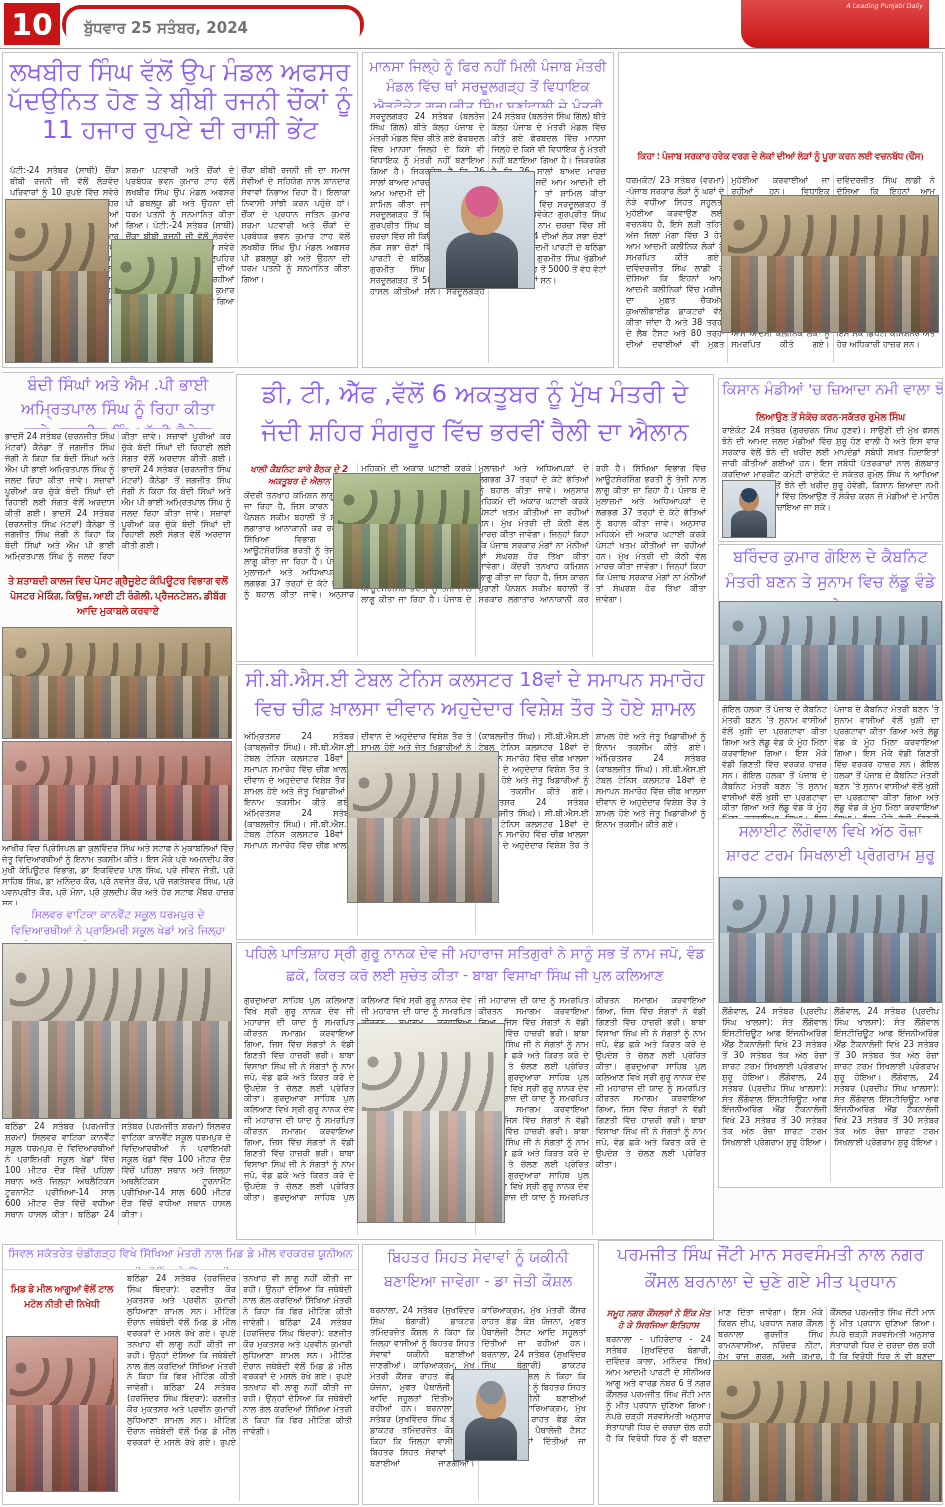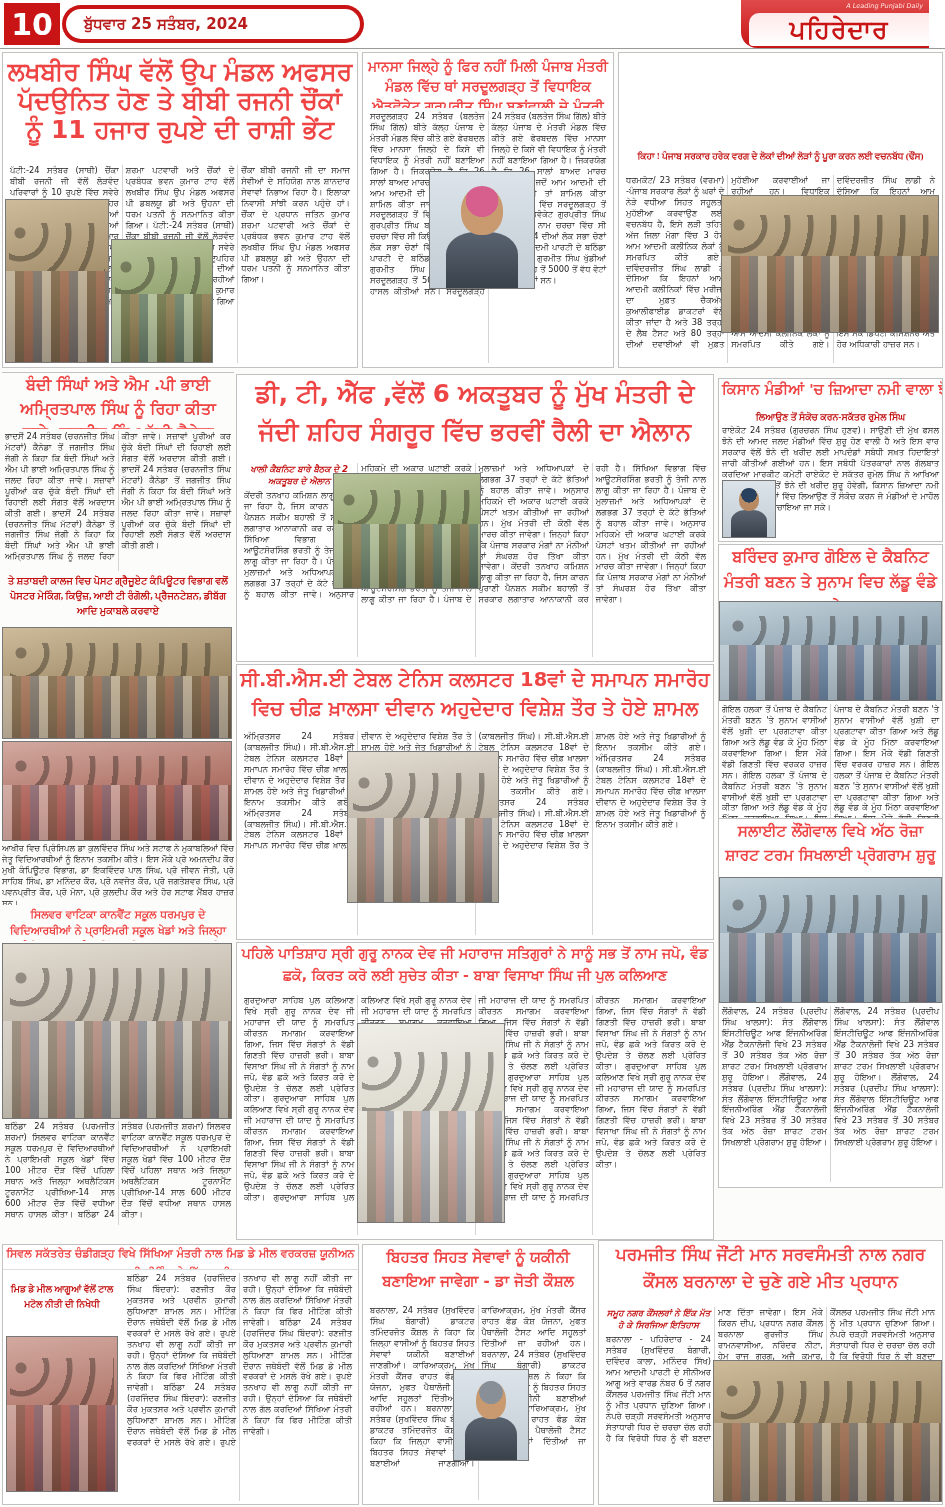"ਬੁੱਧਵਾਰ 25 ਸਤੰਬਰ, 2024" .datepill { color: #b91c1c -> #737373; height: 30px -> 38px }
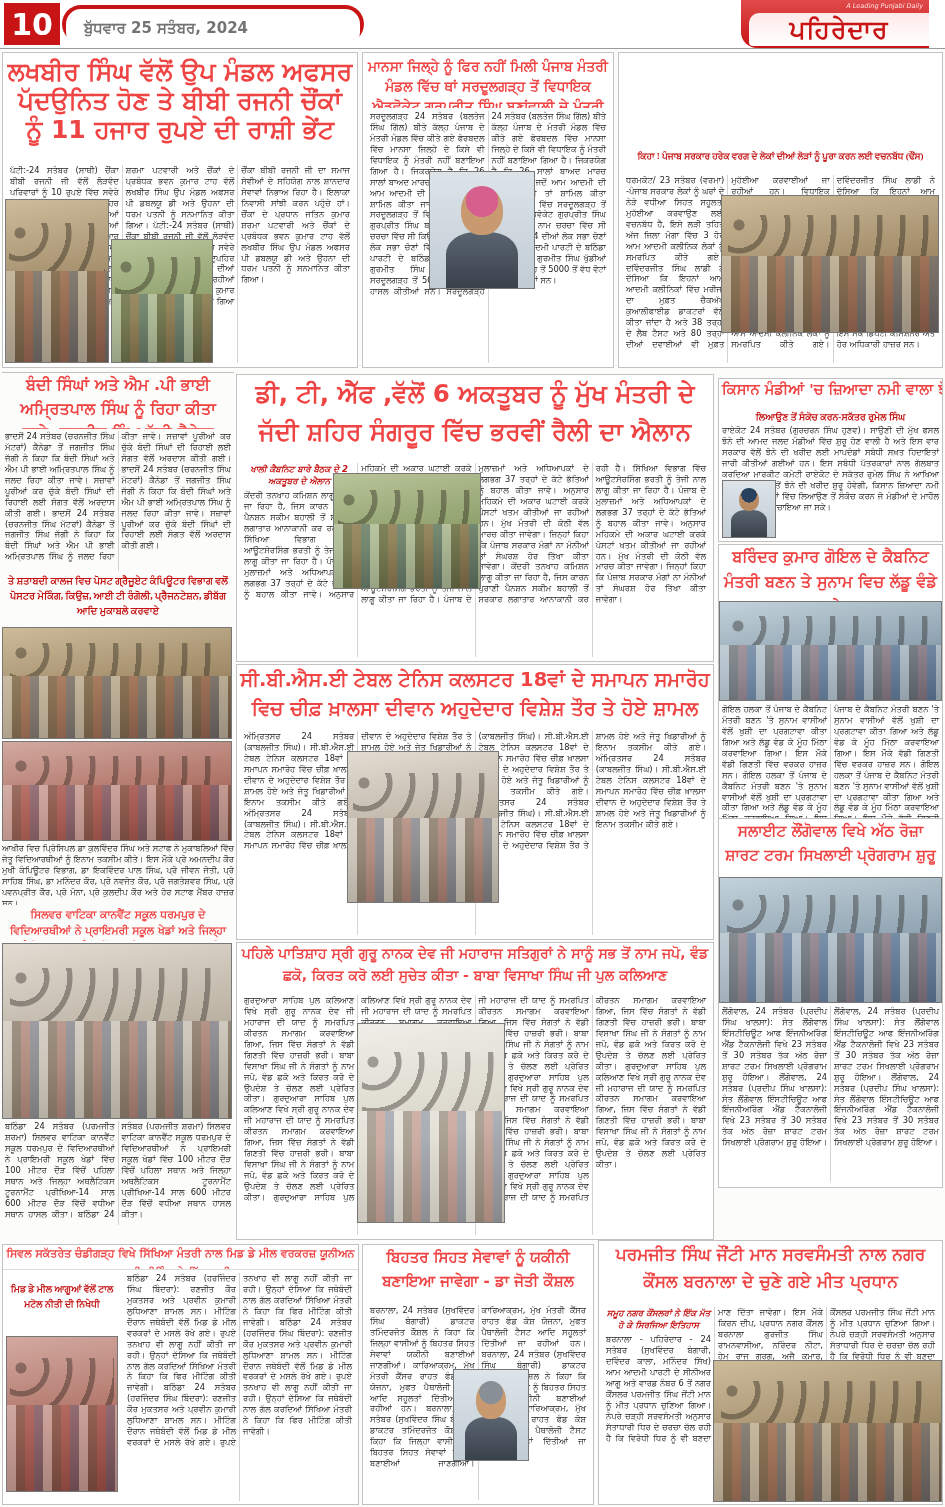"ਪਹਿਰੇਦਾਰ" div.mast-panel { html: <div> <span>ਪਹਿਰੇਦਾਰ</span> </div> -> none }
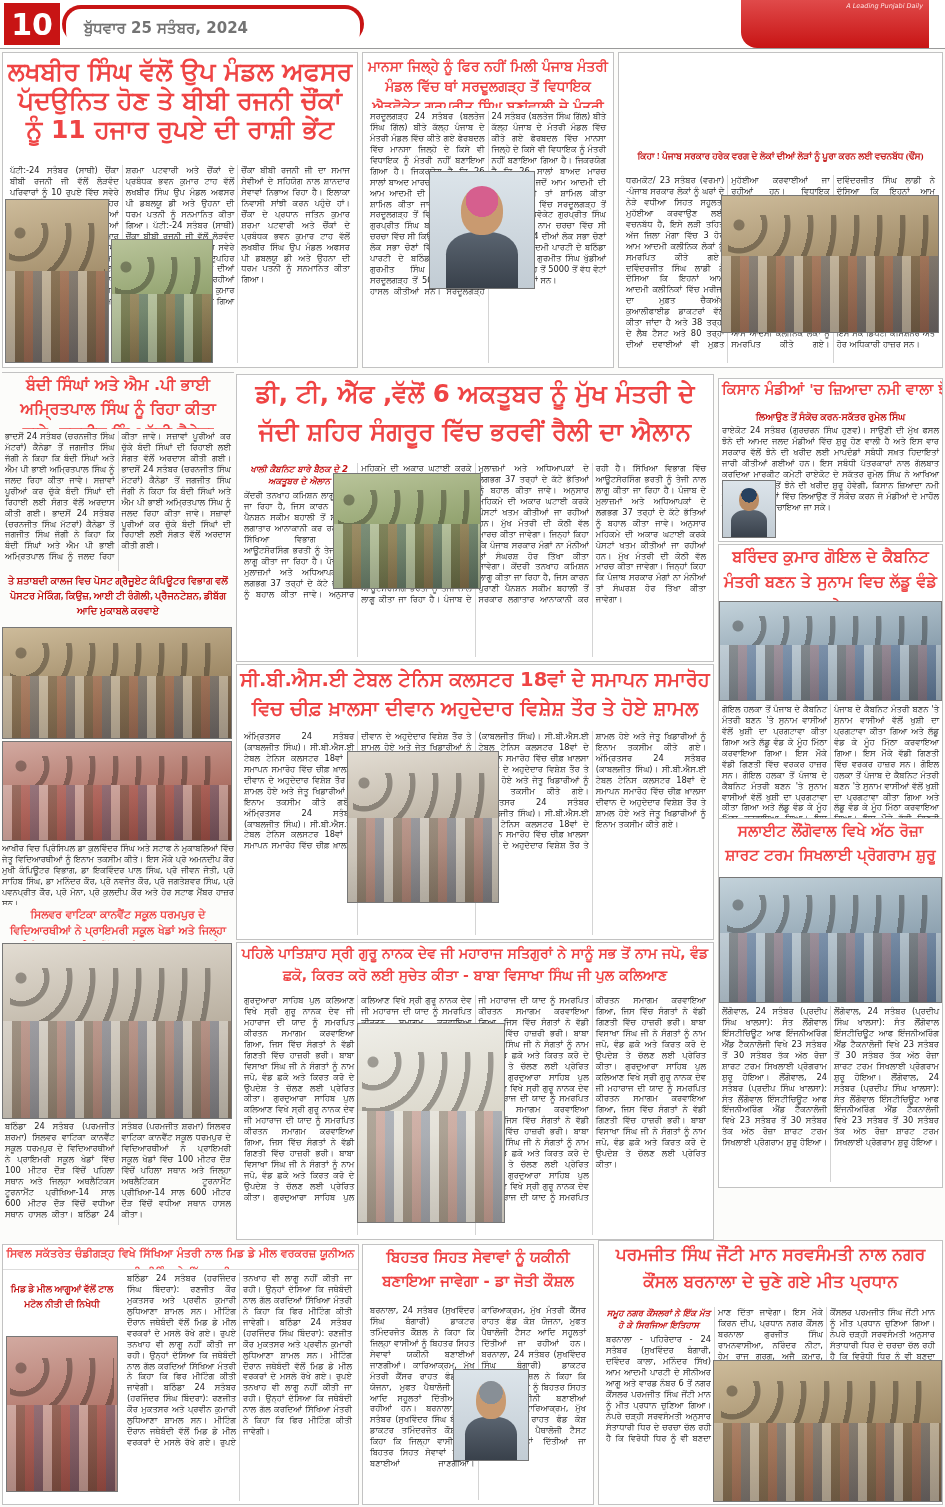"ਲਖਬੀਰ ਸਿੰਘ ਵੱਲੋਂ ਉਪ ਮੰਡਲ" .hl { color: #ef4444 -> #8b5cf6; font-weight: 700 -> 400 }
